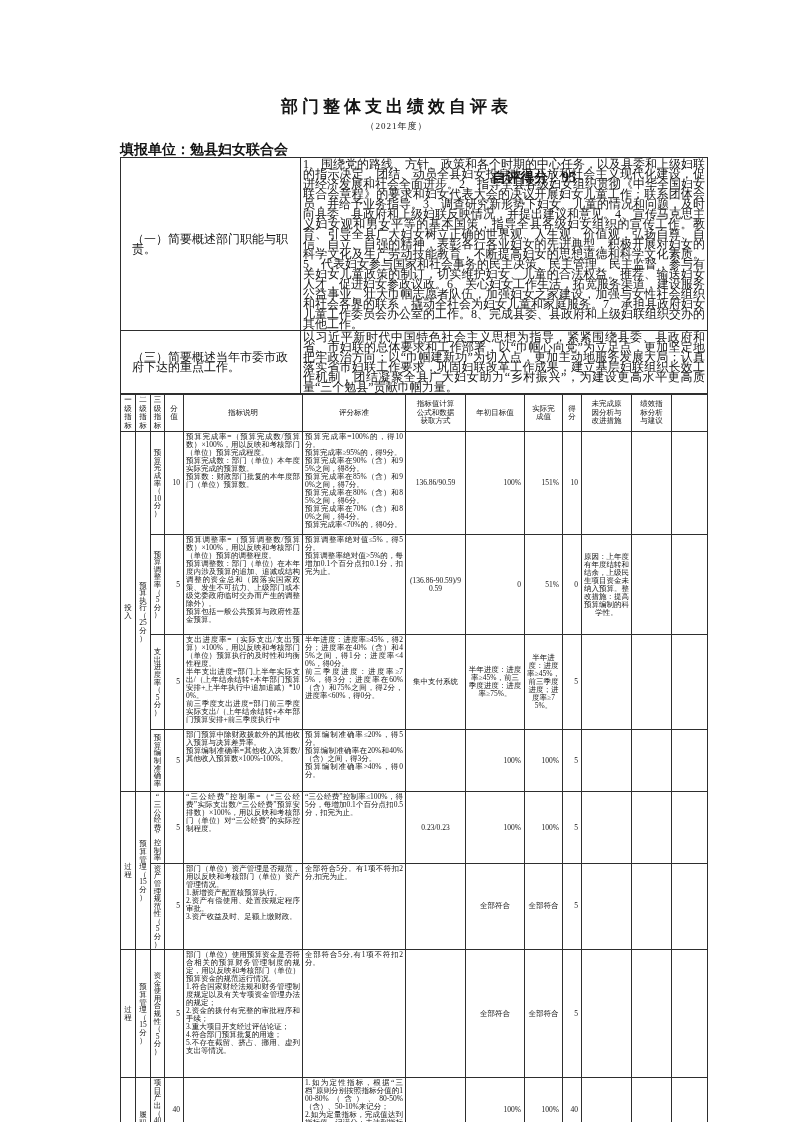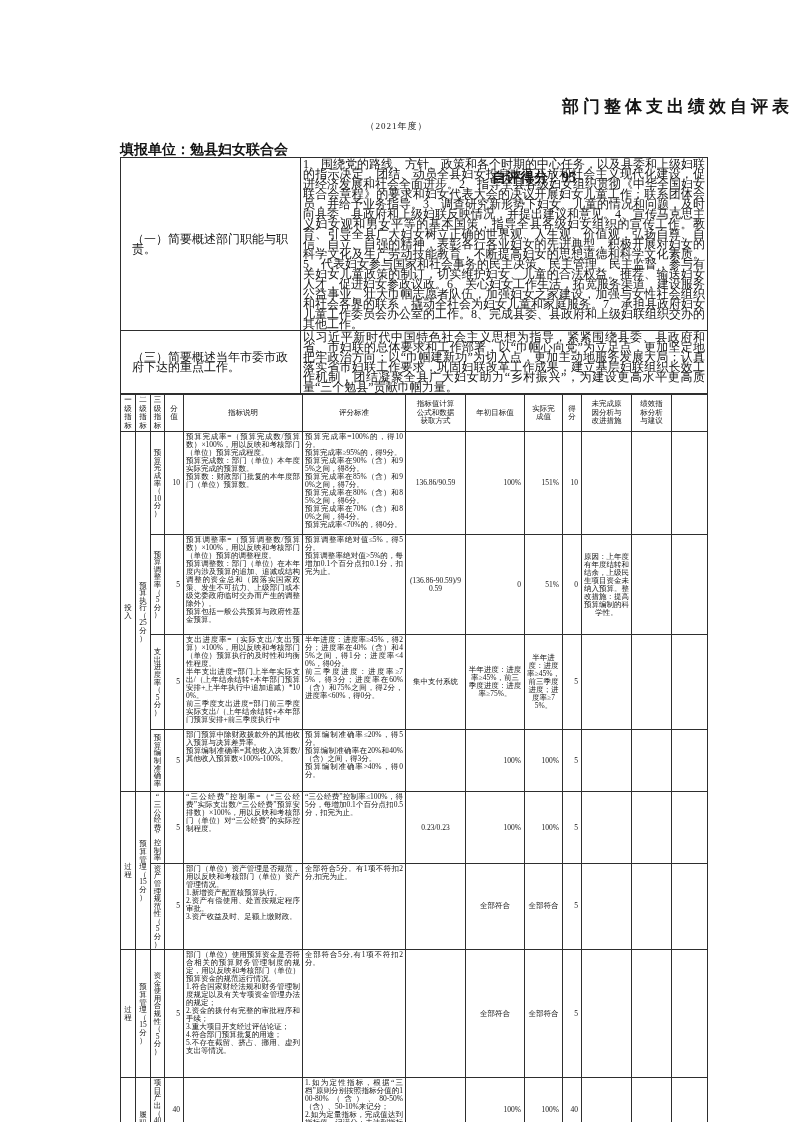"部门整体支出绩效自评表" .title { text-align: right -> center }
